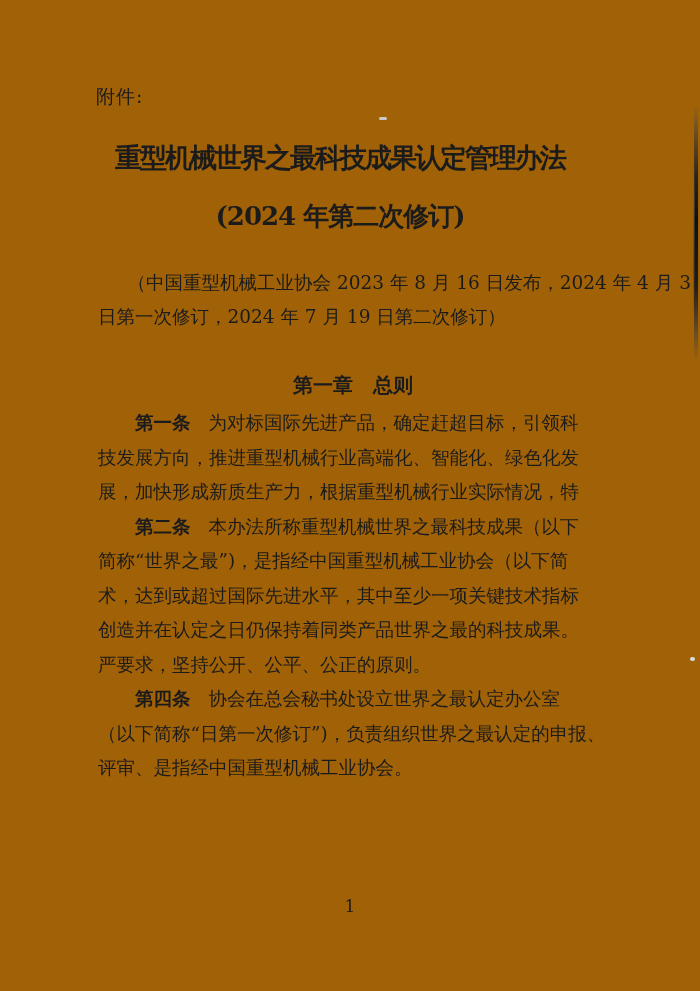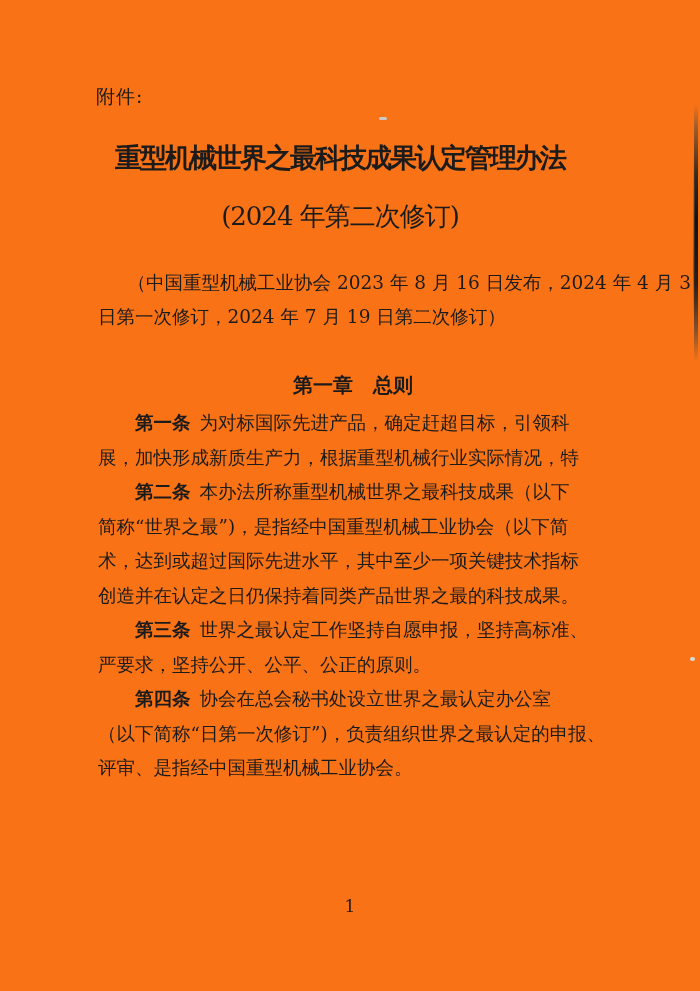"附件:" .page { background: #f97316 -> #a16207 }
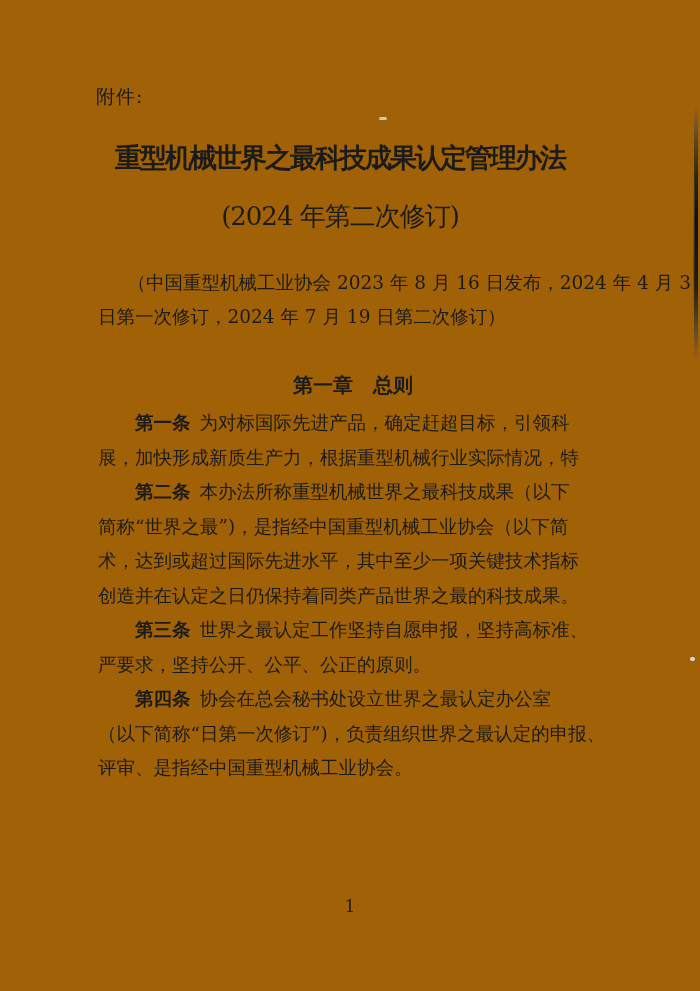"(2024 年第二次修订)" .subtitle { font-weight: normal -> bold }
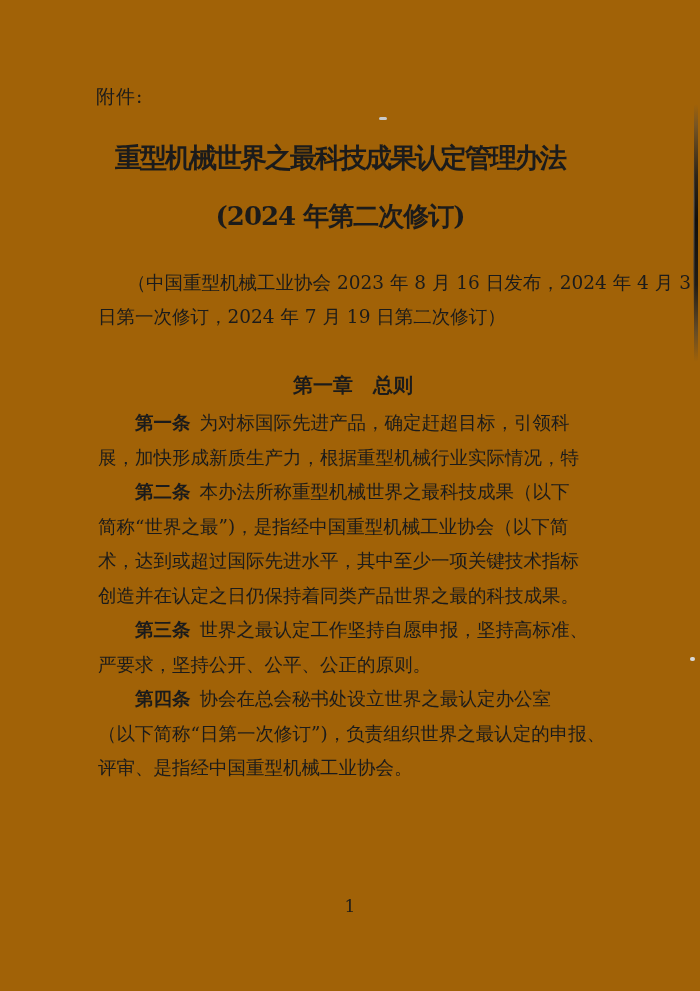"第一条" .art-num { margin-right: 9px -> 18px }
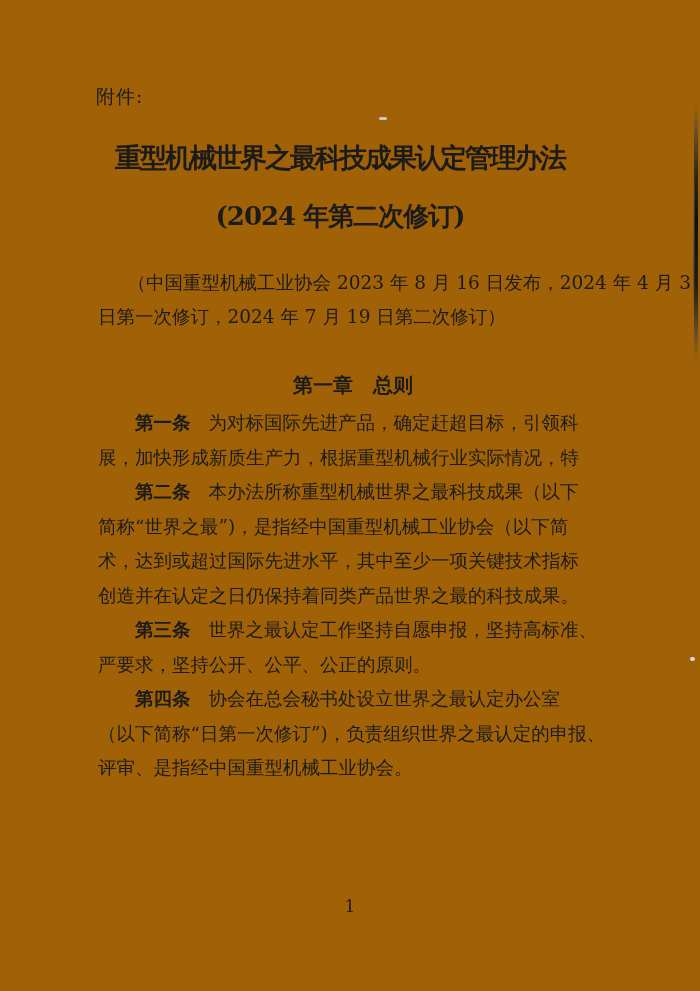"技发展方向，推进重型机械行业高端化、智能化、绿色化发" div.line { html: none -> <div>技发展方向，推进重型机械行业高端化、智能化、绿色化发</div> }
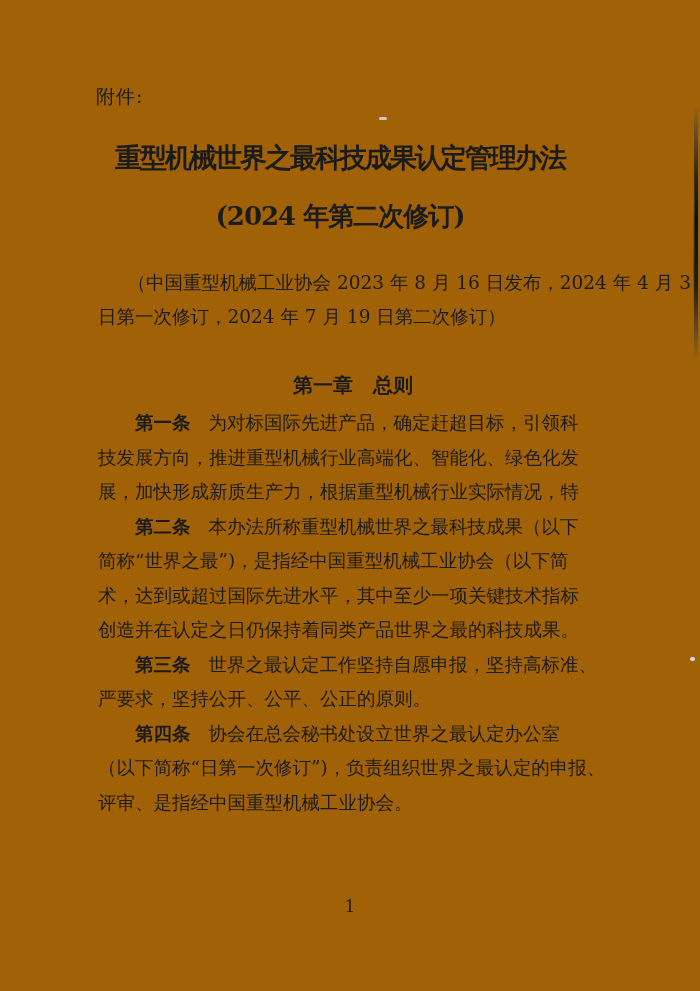"第三条 世界之最认定工作坚持自愿申报，坚持高标准、" div.line { html: <div><span>第三条</span><span>世界之最认定工作坚持自愿申报，坚持高标准、</span></div> -> none }
